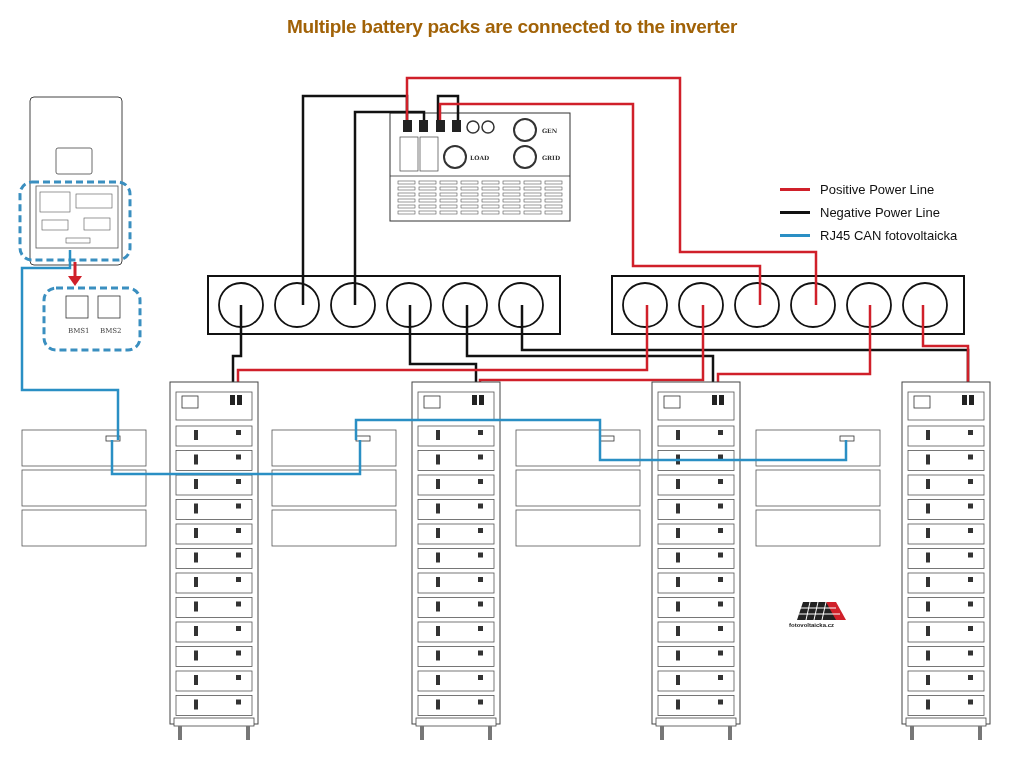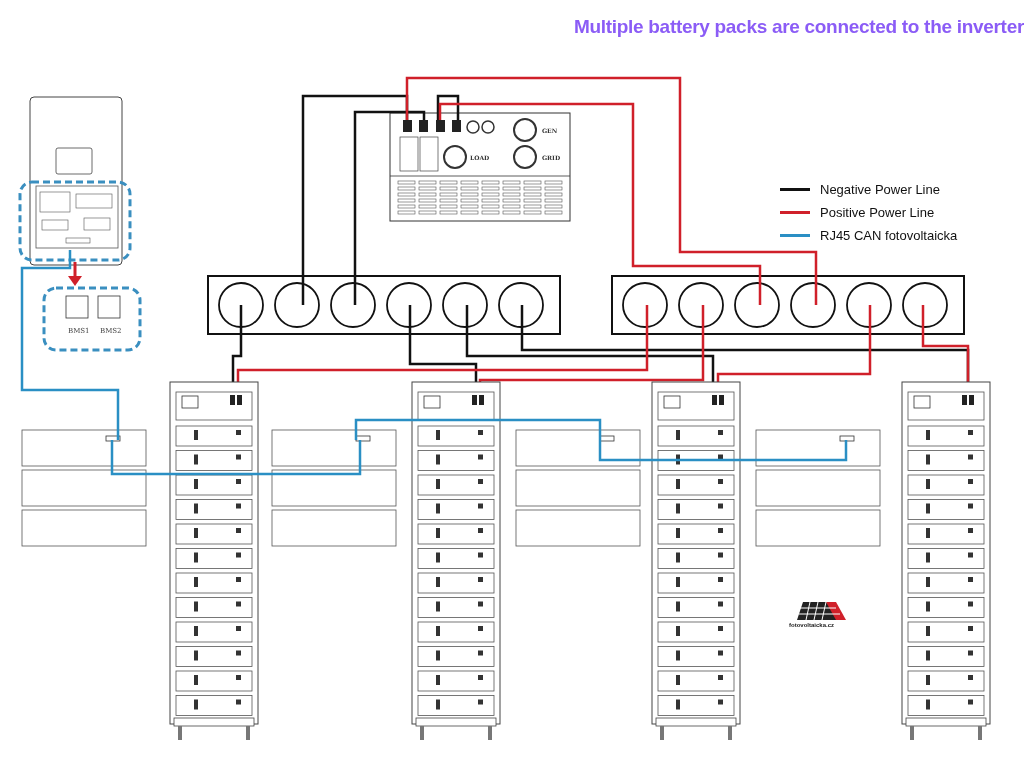"Multiple battery packs are connected" #title { color: #8b5cf6 -> #a16207; text-align: right -> center }
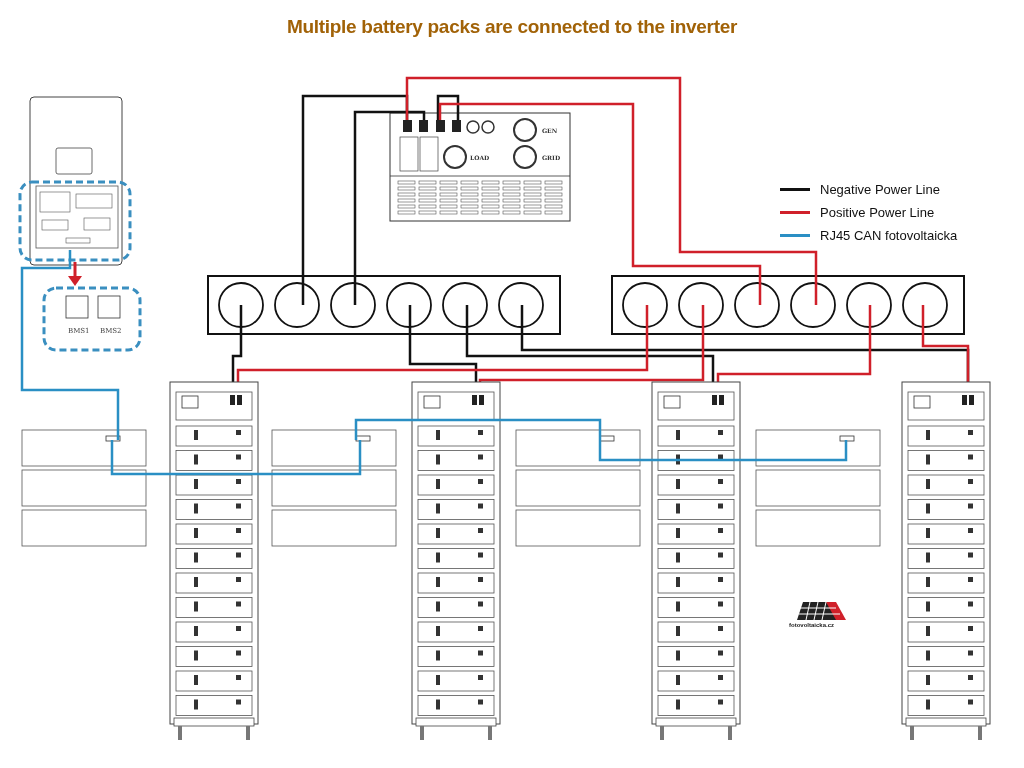"Negative Power Line" div.legend-row { order: before "Positive Power Line" -> after "Positive Power Line" }
